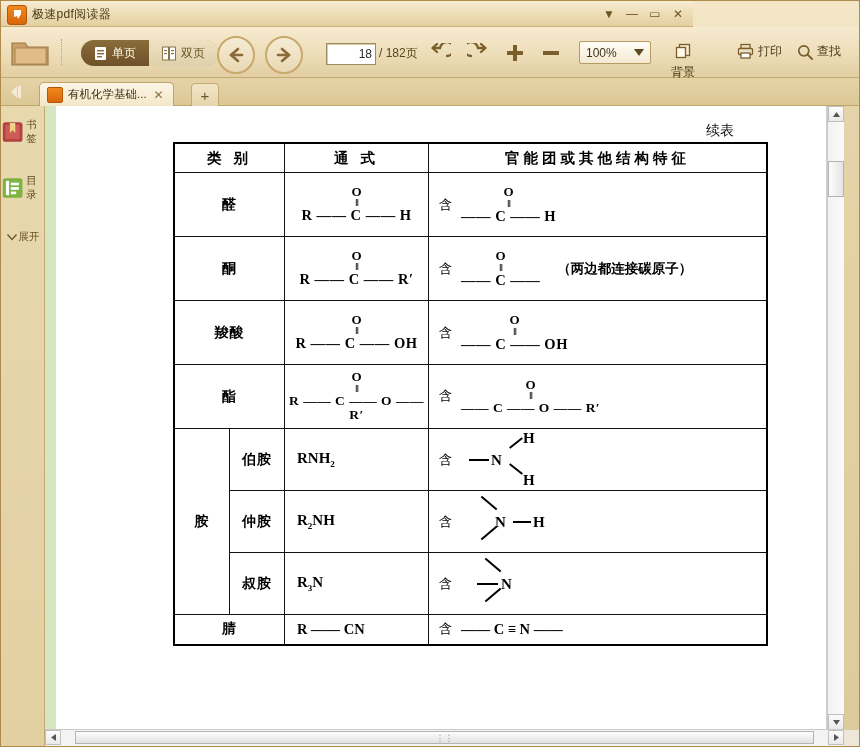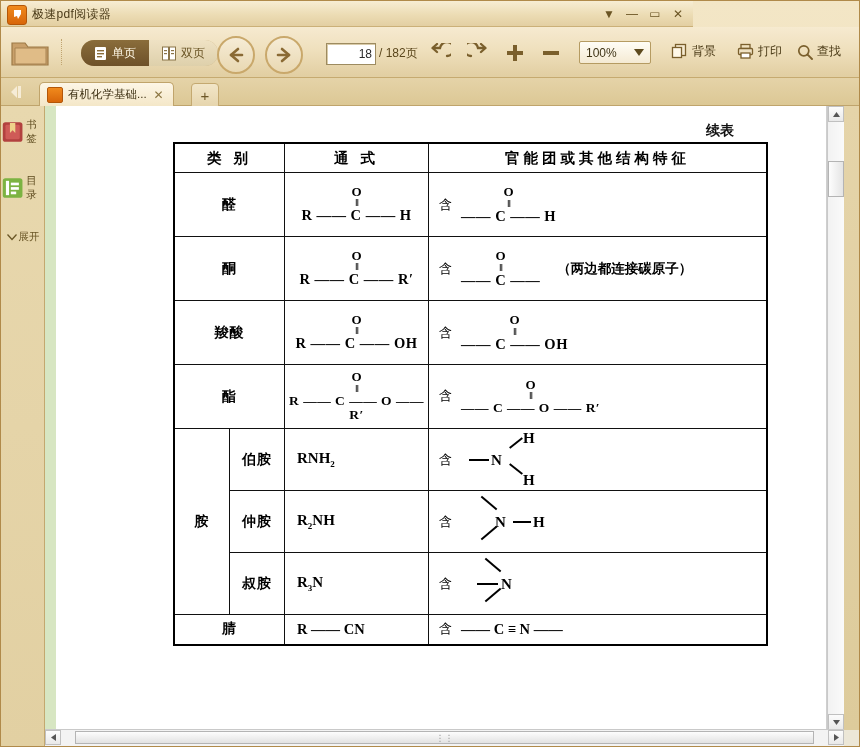"背景" .t-bg { flex-direction: none -> column }
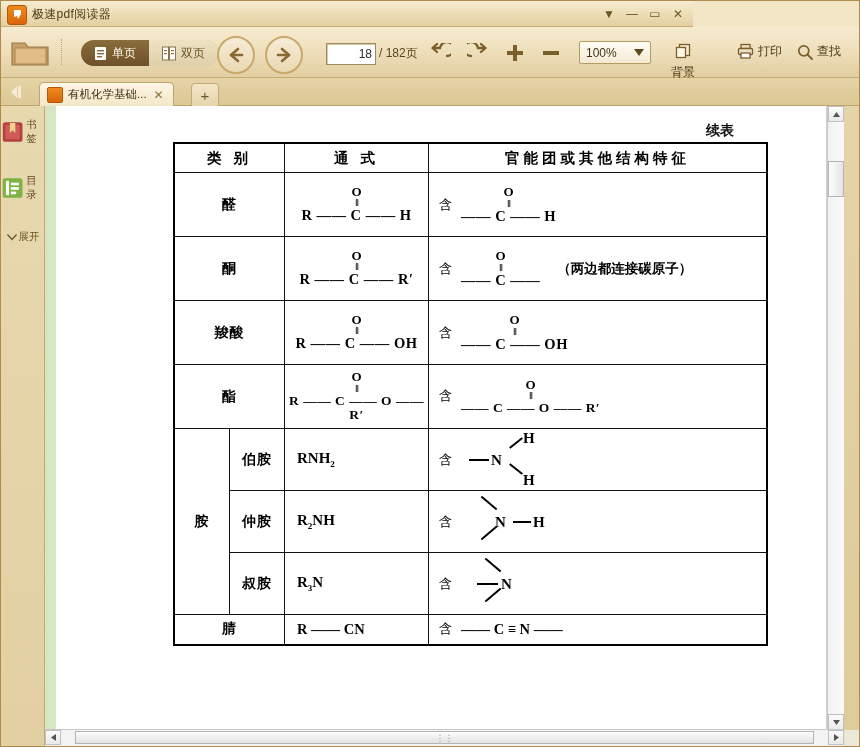"续表" .xubiao { font-weight: bold -> normal }
